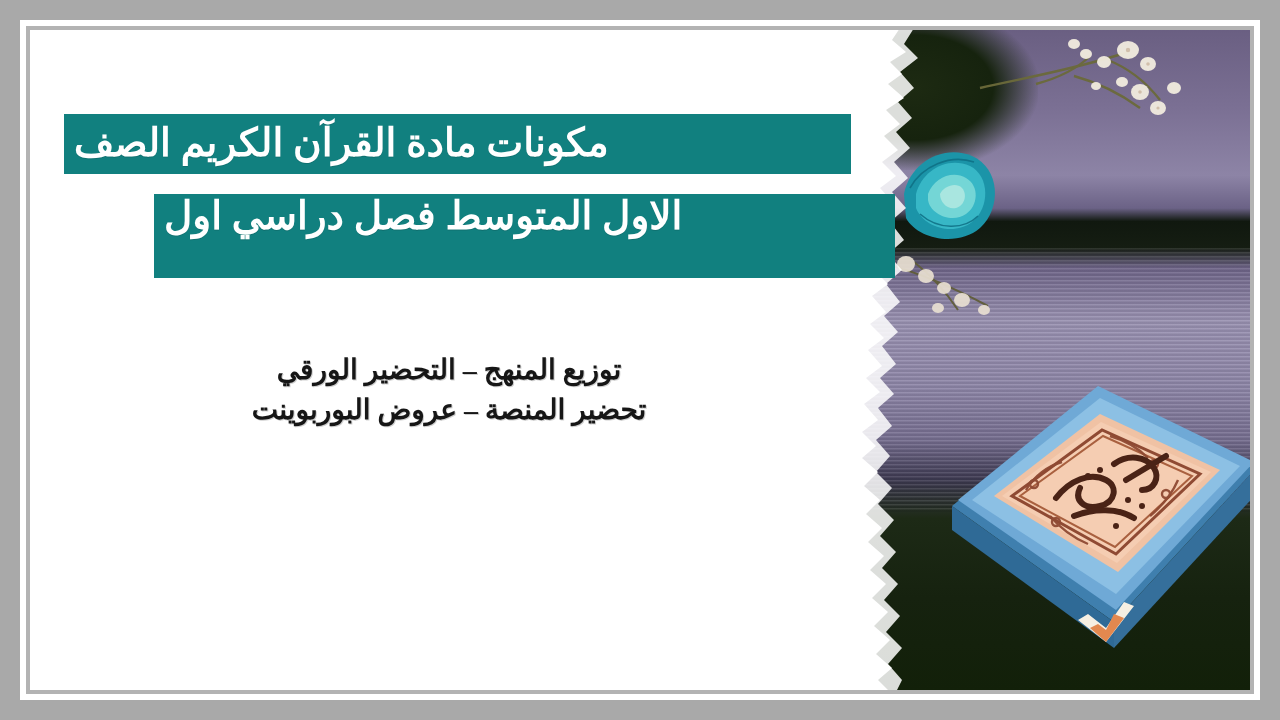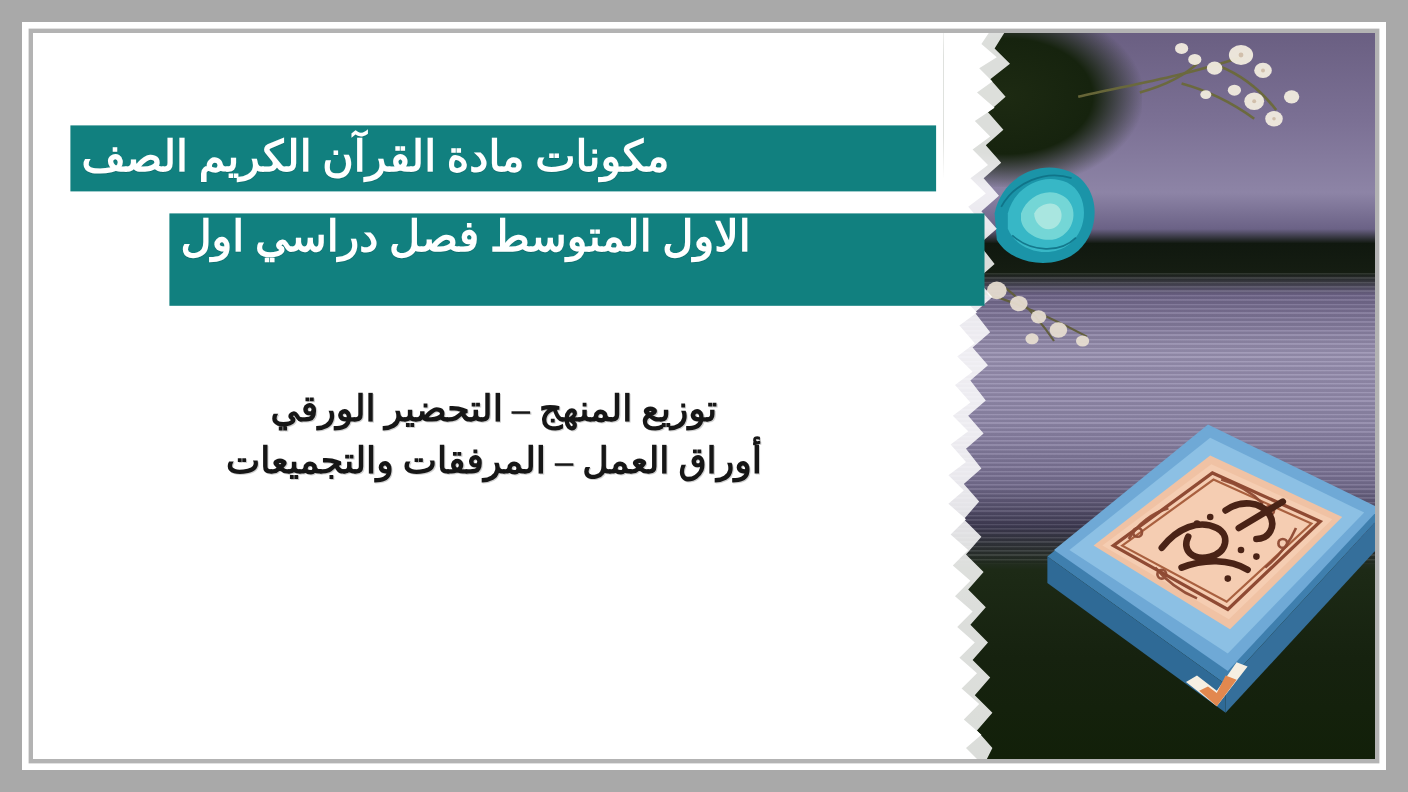"توزيع المنهج – التحضير الورقي" .body-text { font-size: 33px -> 28px }
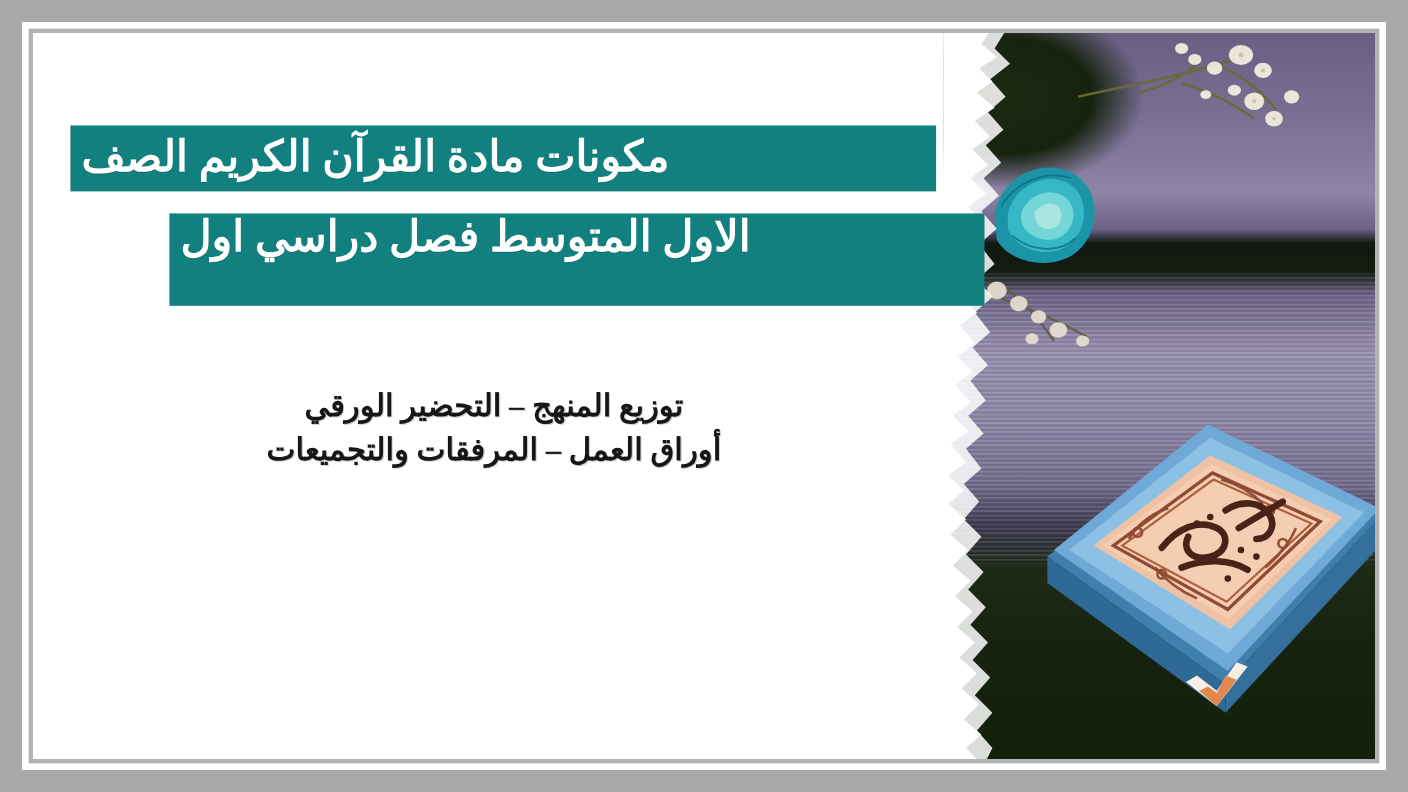"تحضير المنصة – عروض البوربوينت" span.body-line { html: none -> <span>تحضير المنصة – عروض البوربوينت</span> }
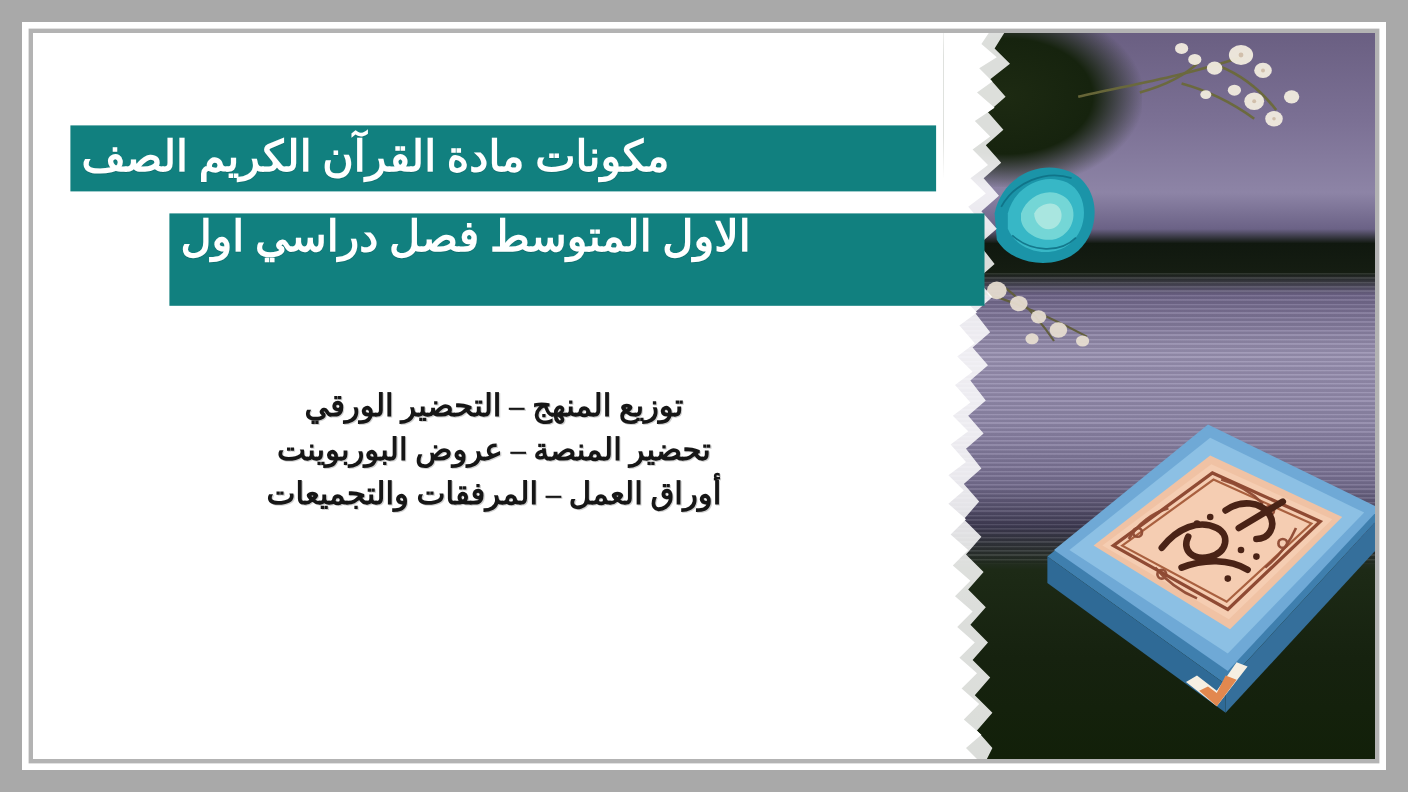"أوراق العمل – المرفقات والتجميعات" span.body-line { html: <span>أوراق العمل – المرفقات والتجميعات</span> -> none }
